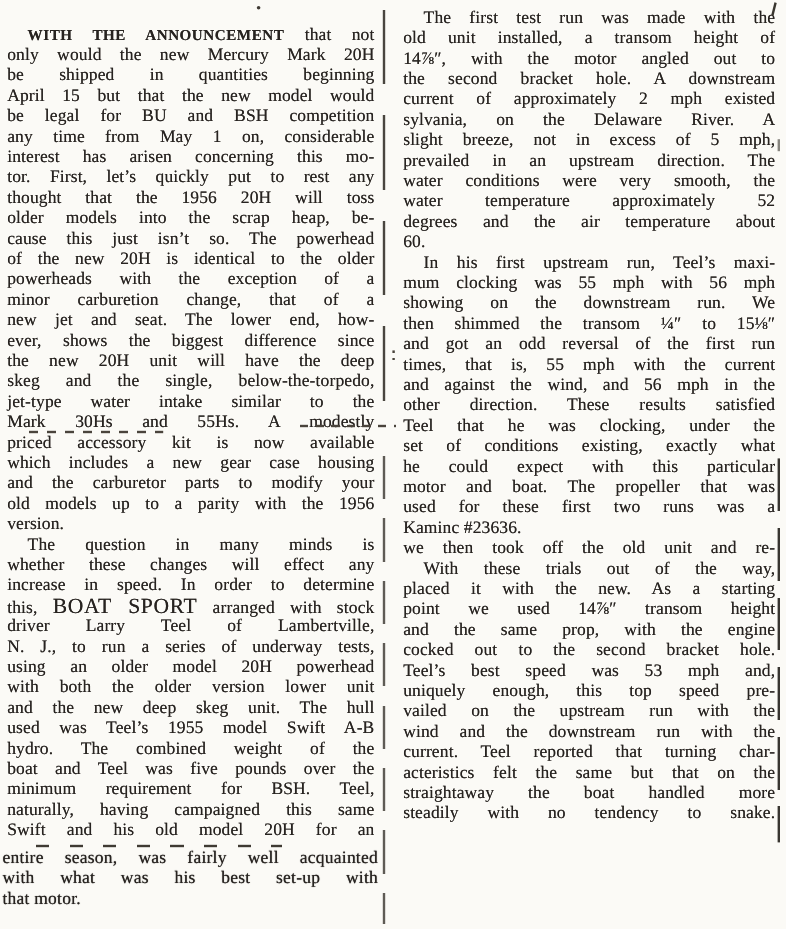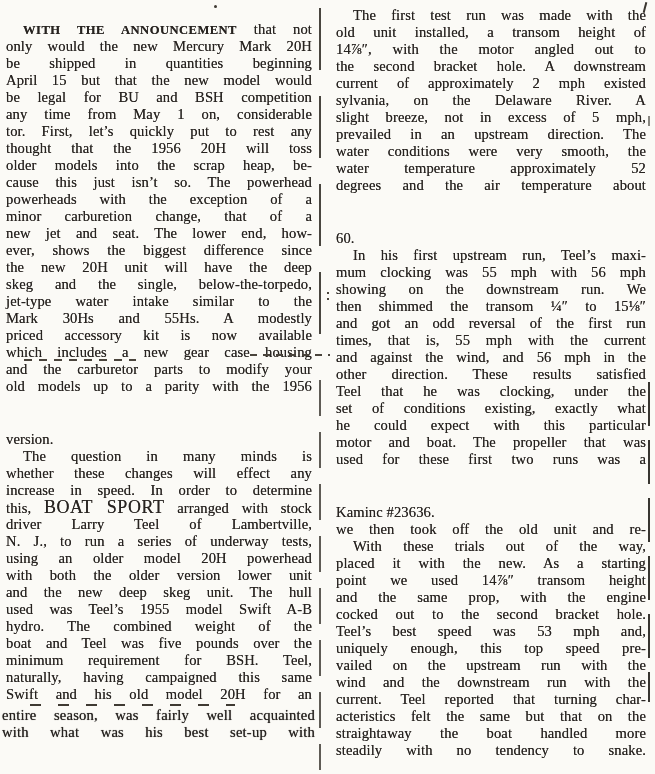"interest has arisen concerning this" div.line { html: none -> <div>interest has arisen concerning this mo-</div> }
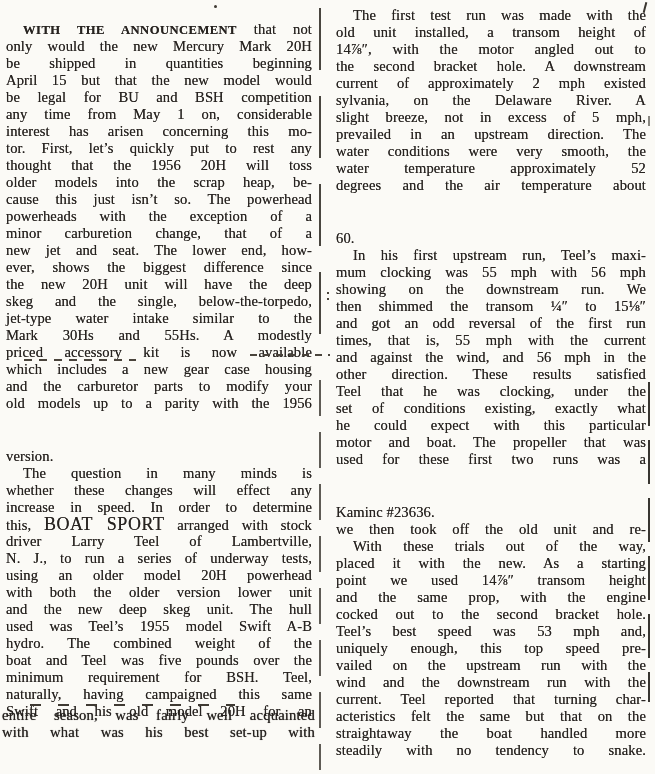"60." .line.last { margin-top: 36px -> none }
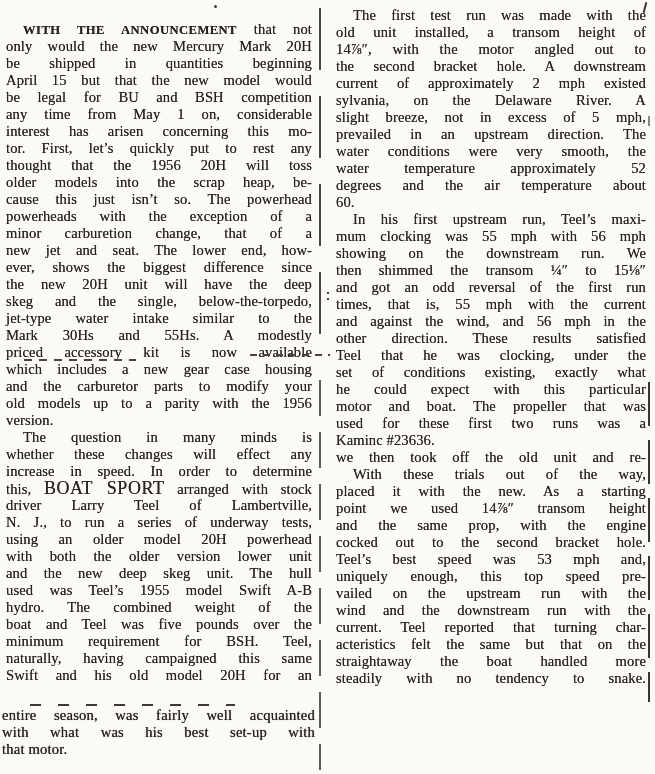"of the new 20H is" div.line { html: none -> <div>of the new 20H is identical to the older</div> }
